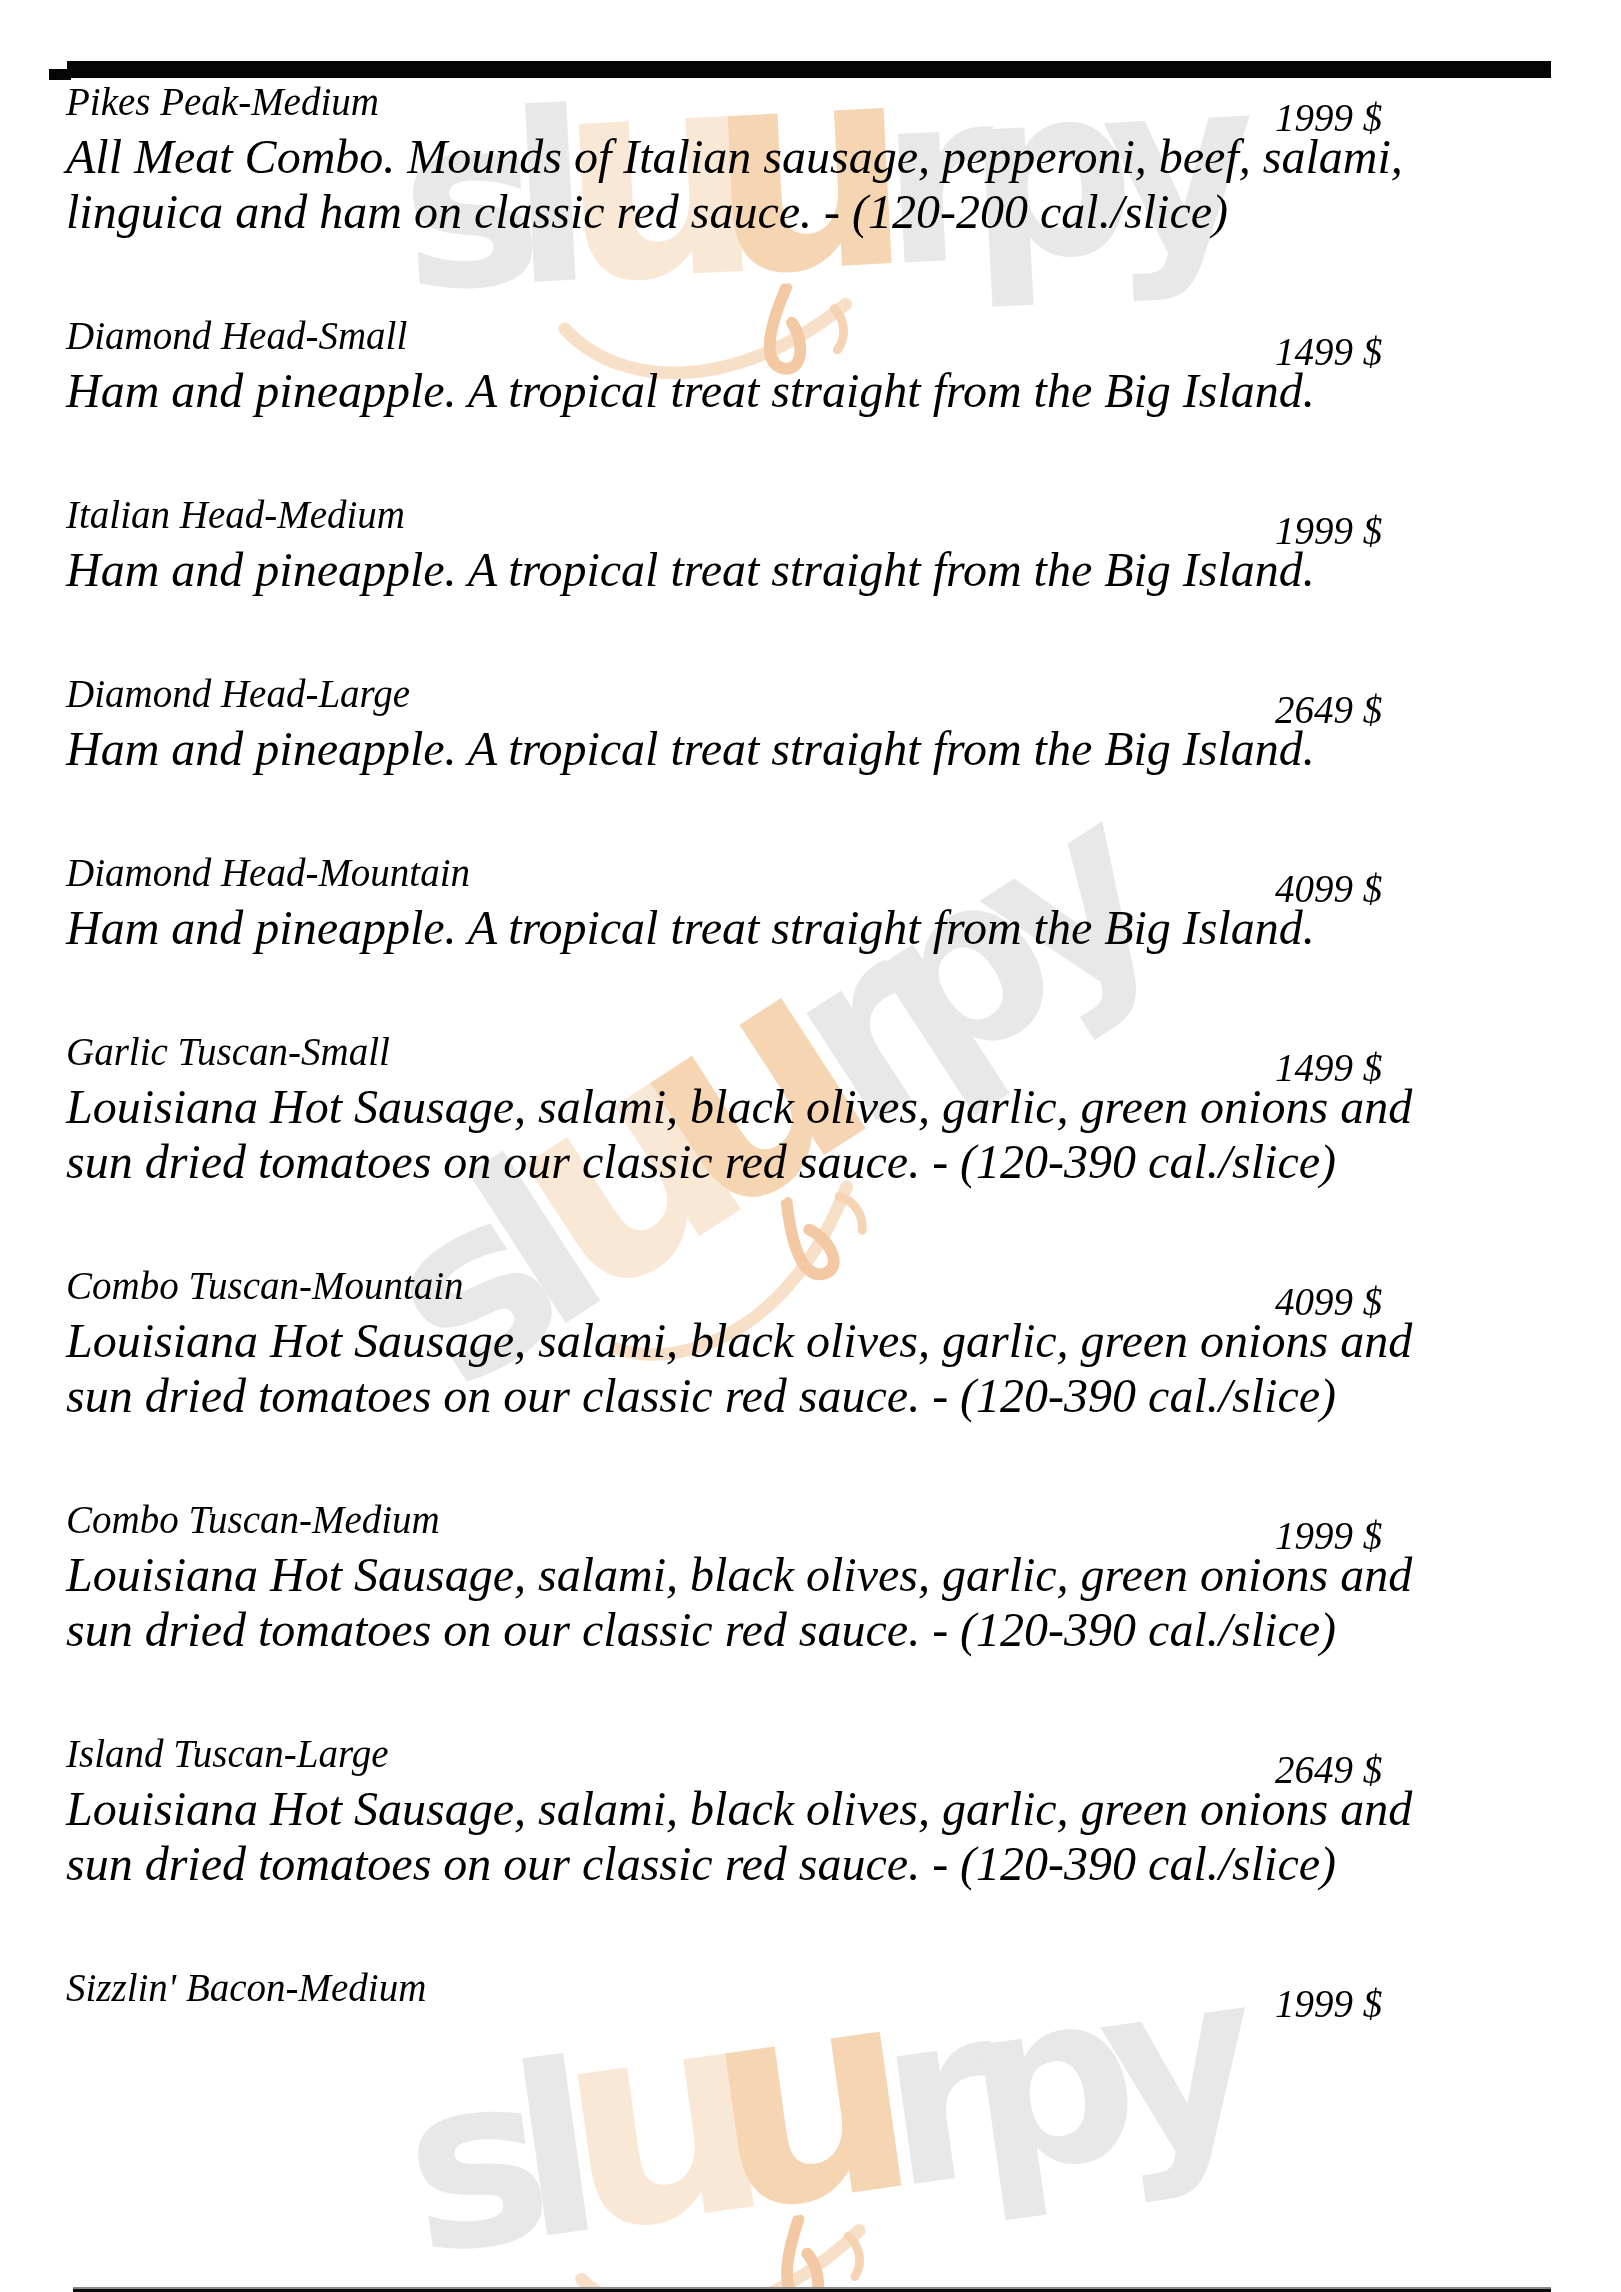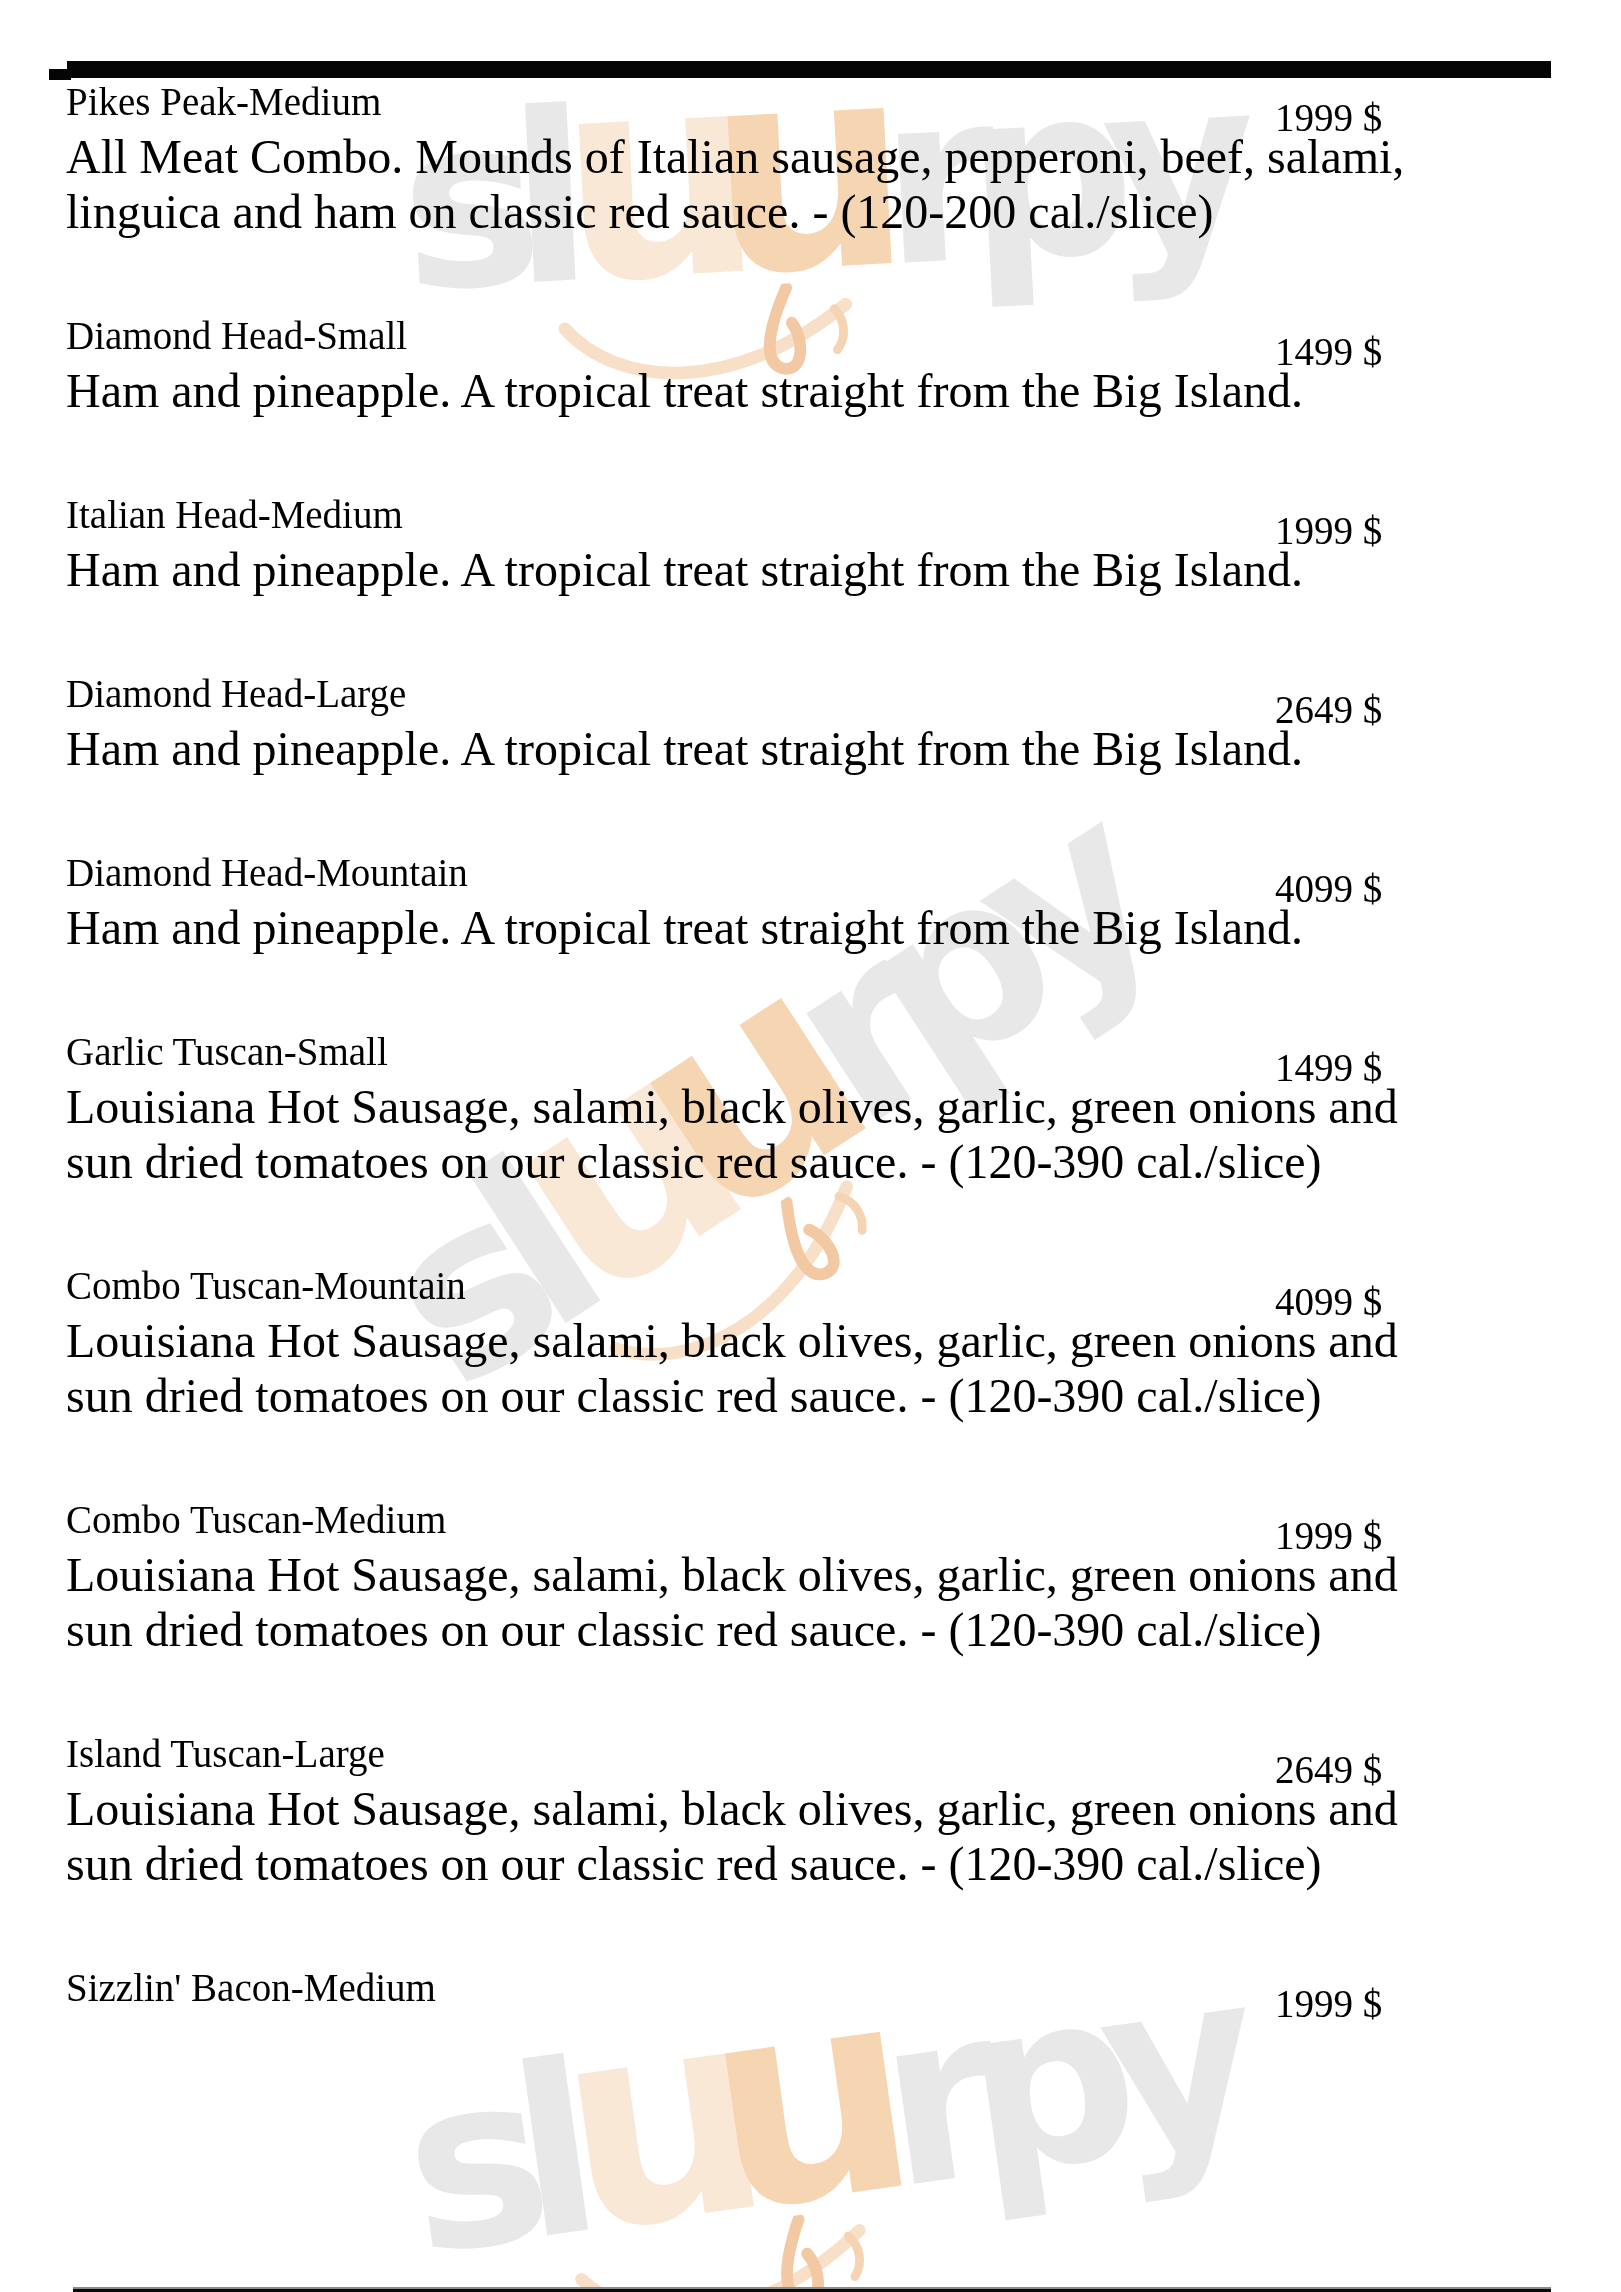"Pikes Peak-Medium" .menu { font-style: none -> italic }
